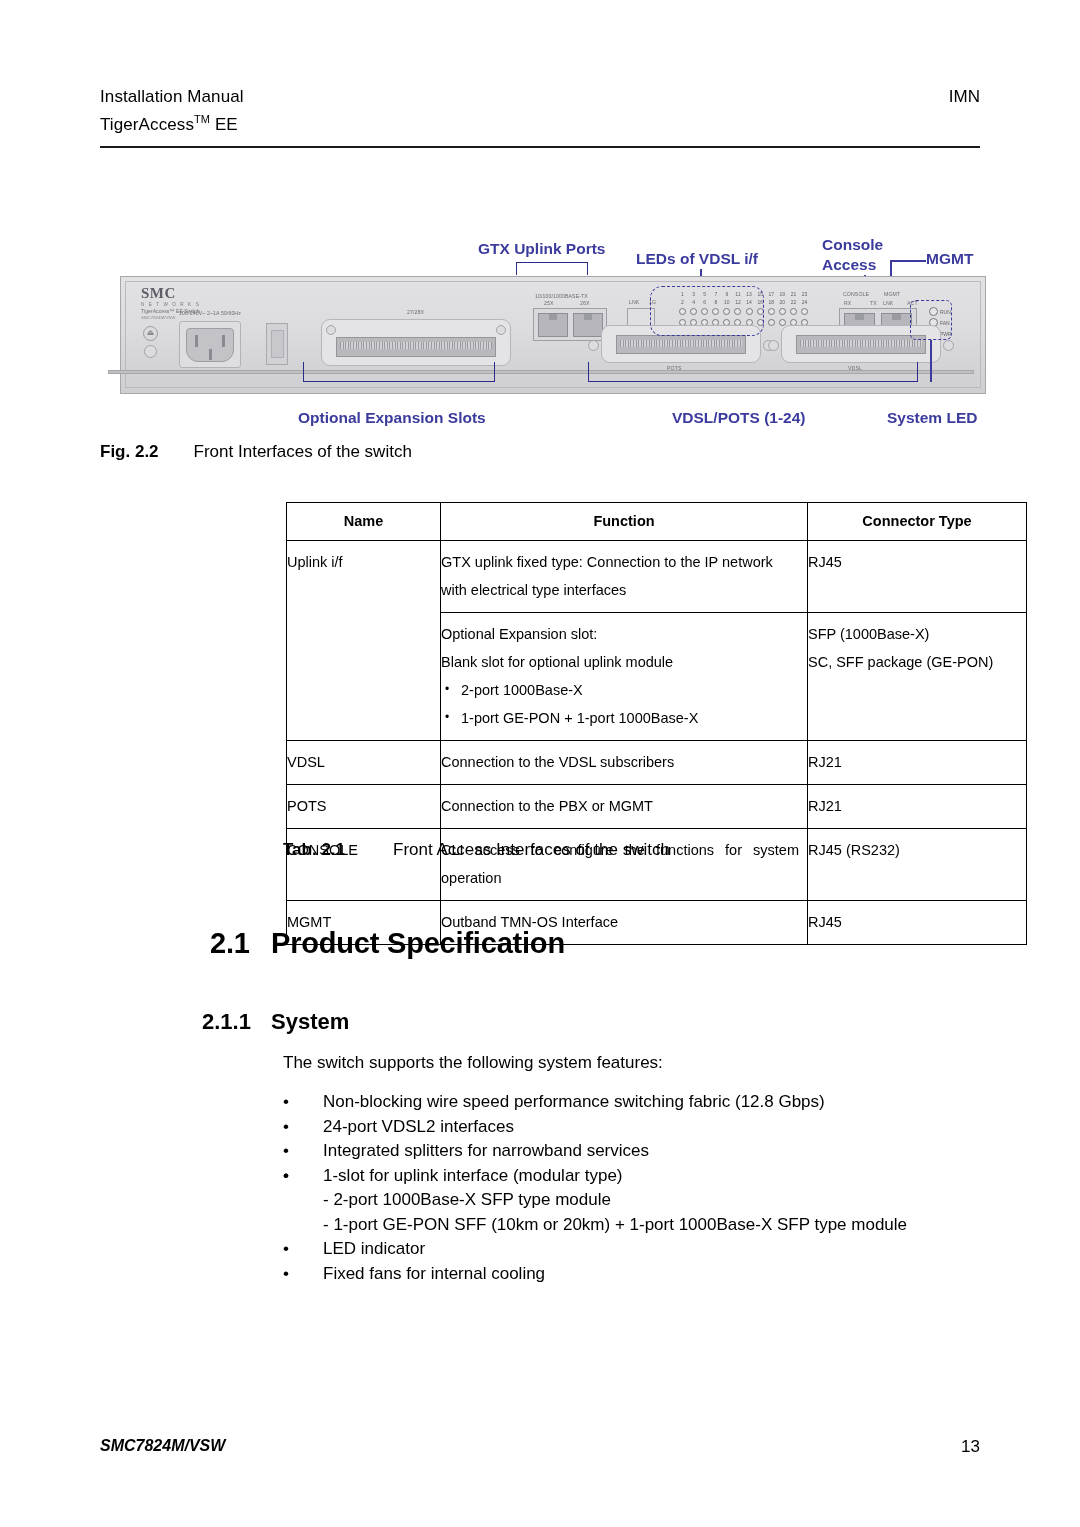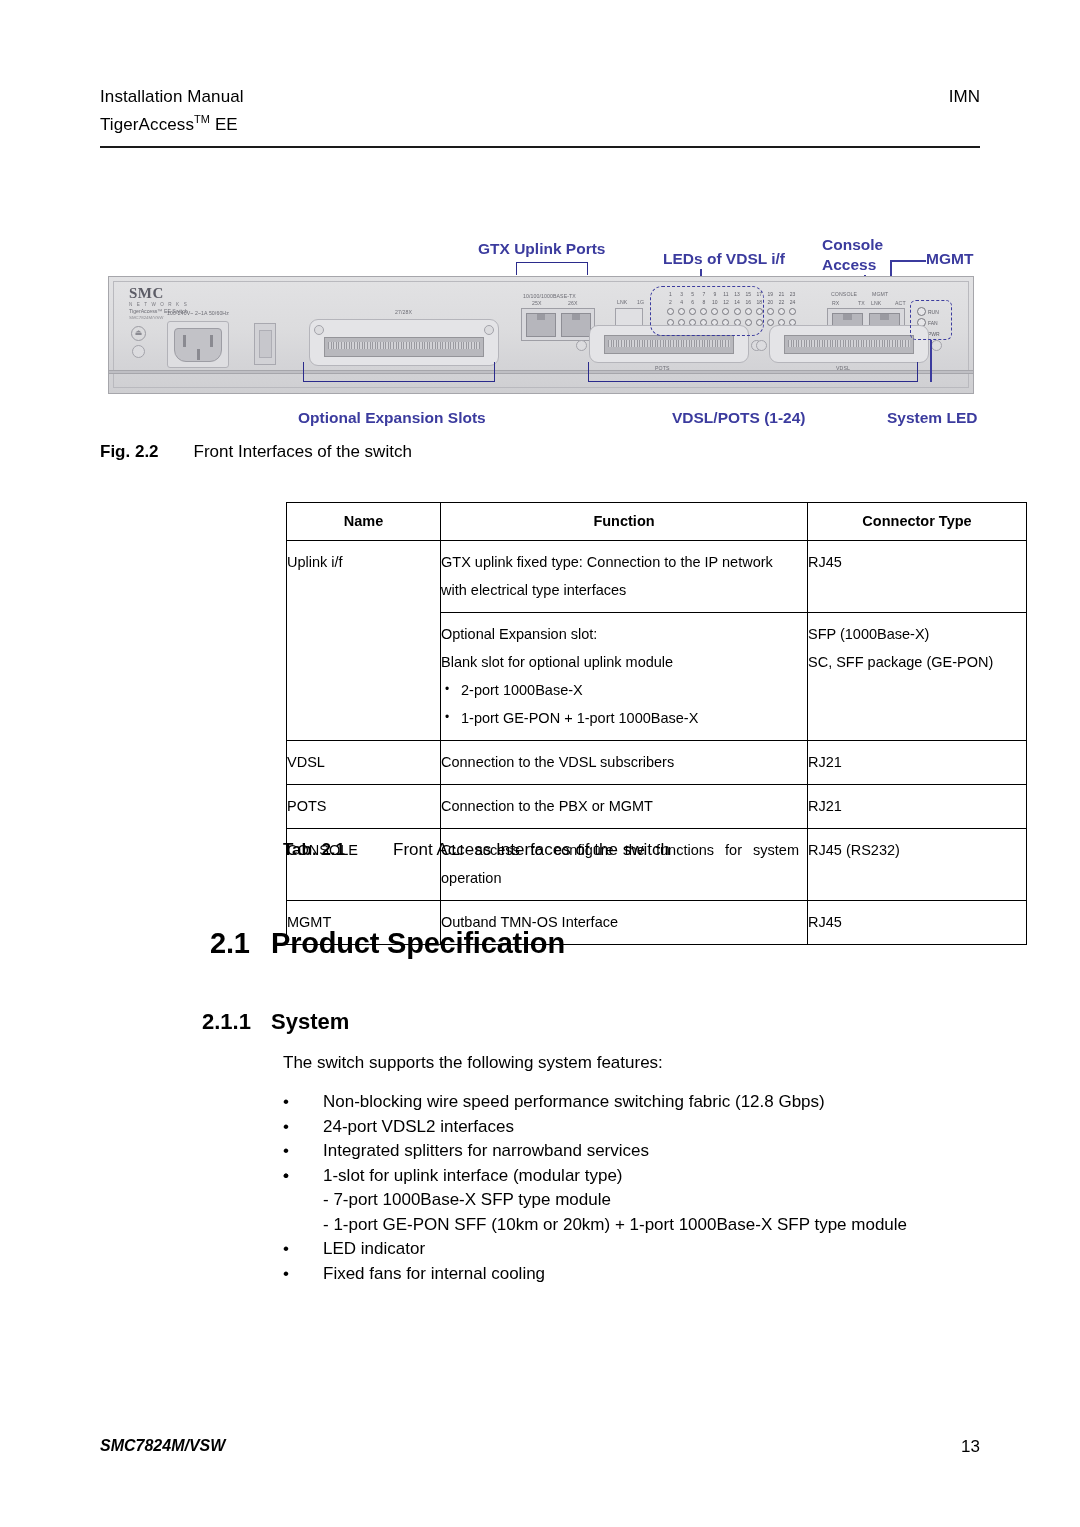"LEDs of VDSL i/f" div.lbl { margin-left: 27px -> none }
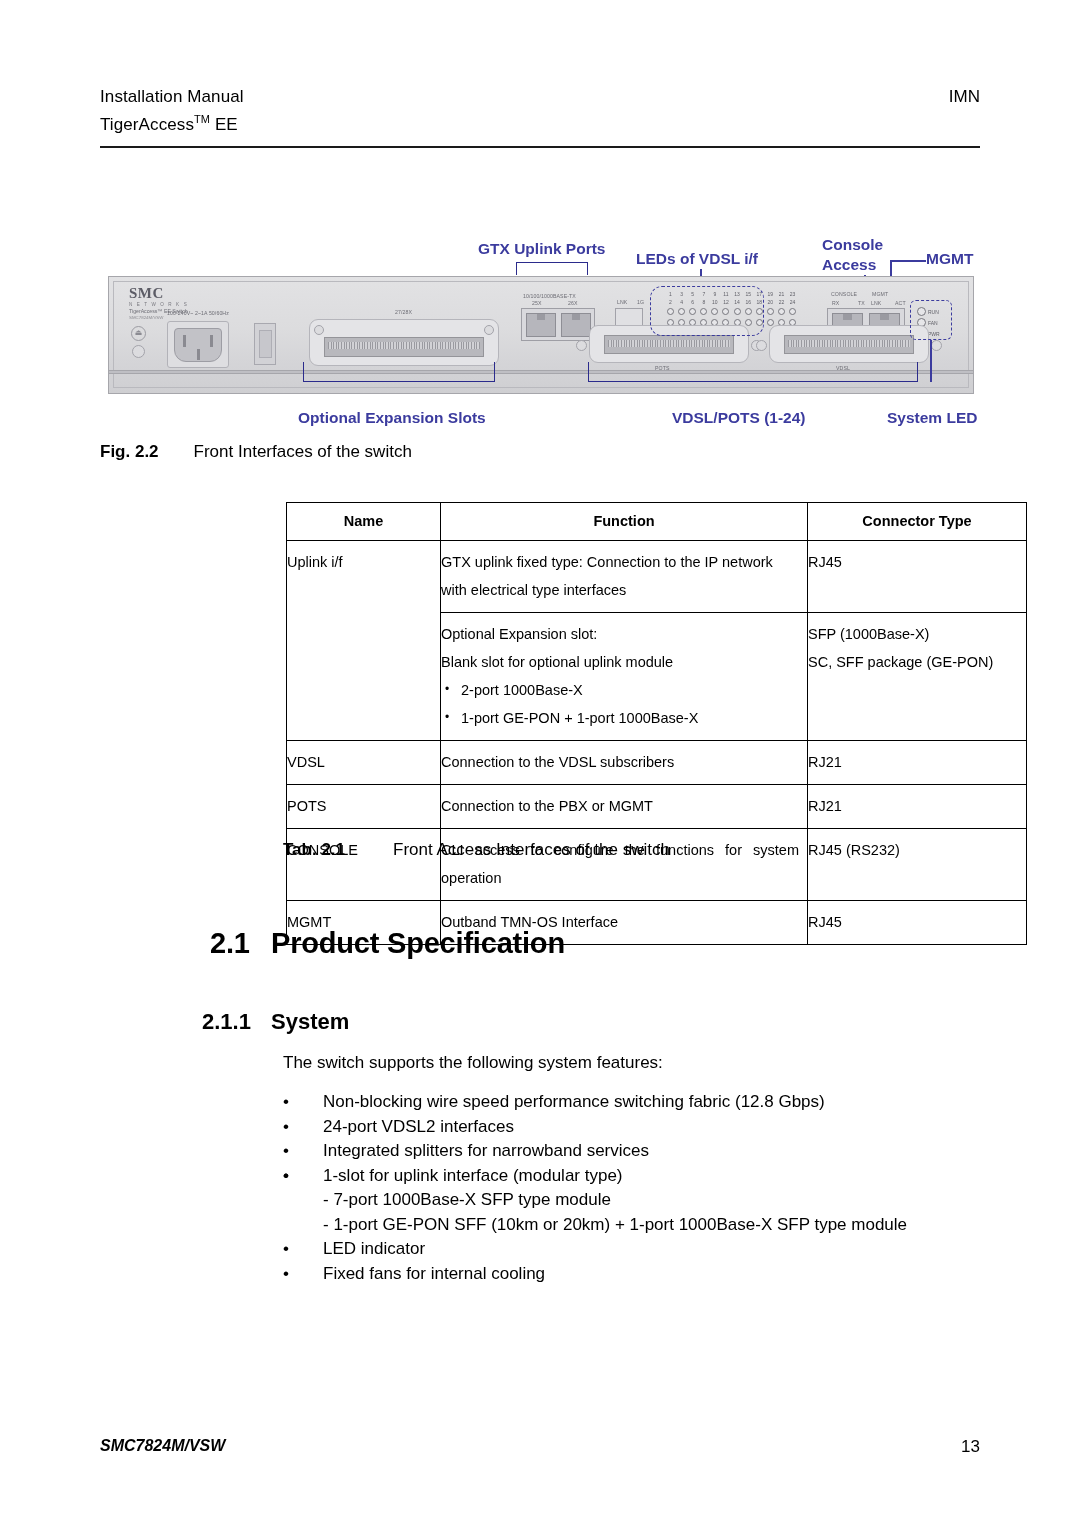"SMC" .chassis { left: 8px -> 20px }
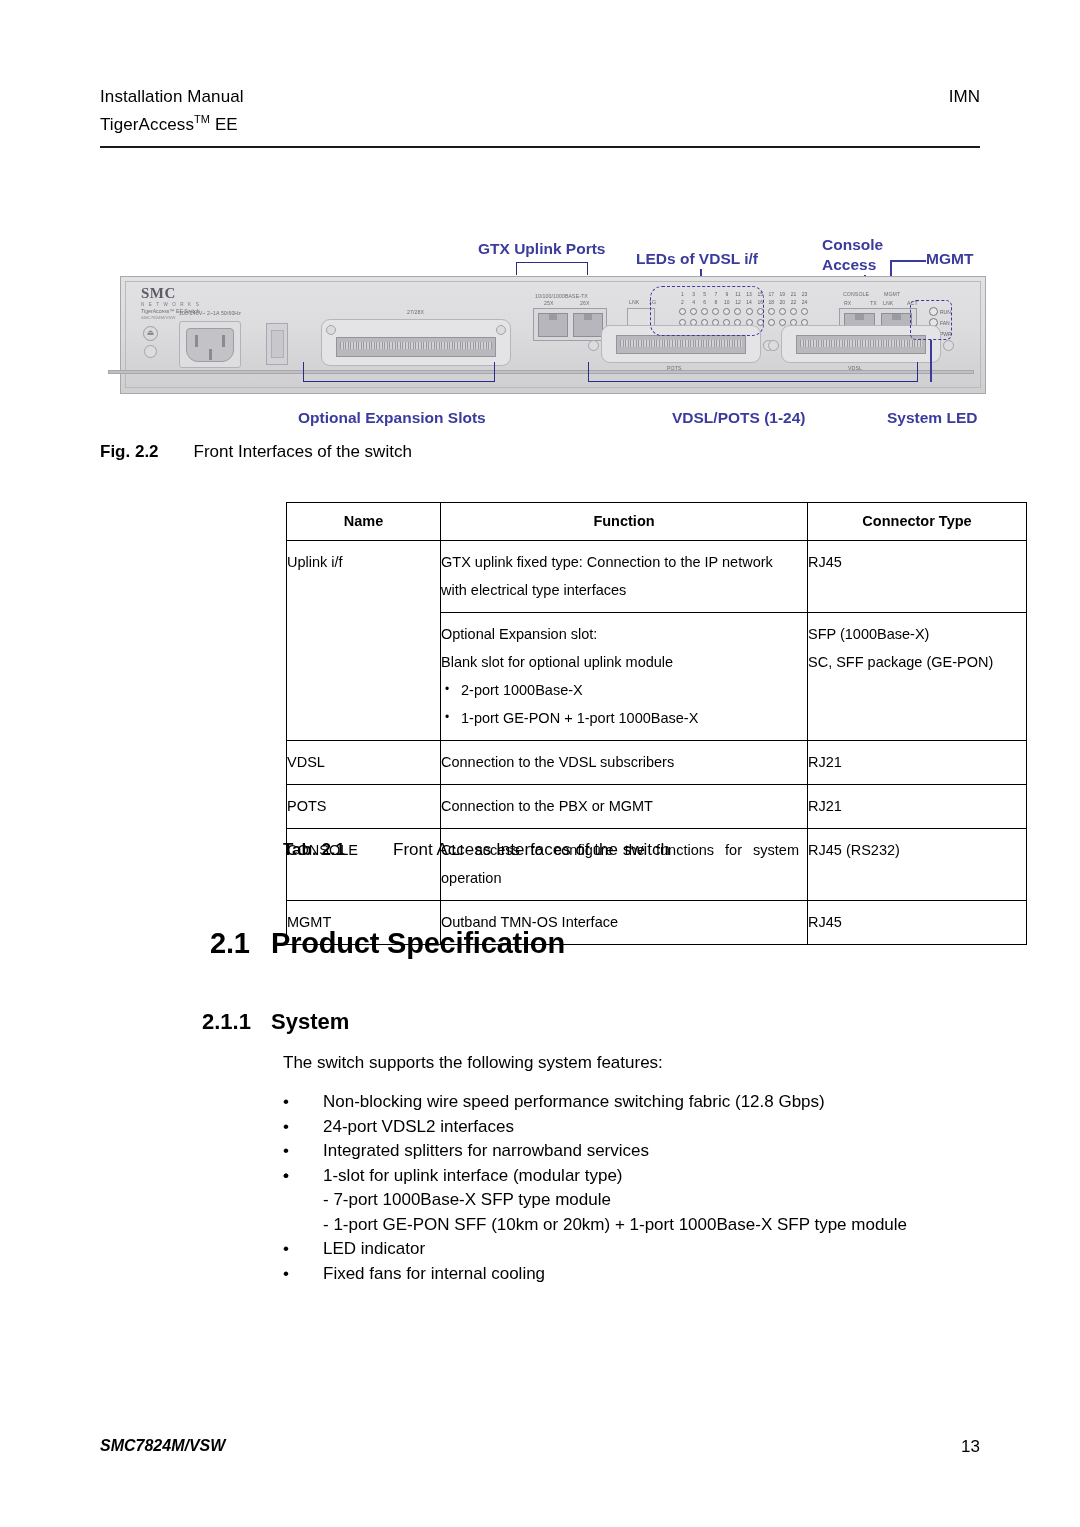"- 7-port 1000Base-X SFP type" div.sub { text: 7-port -> 2-port }
